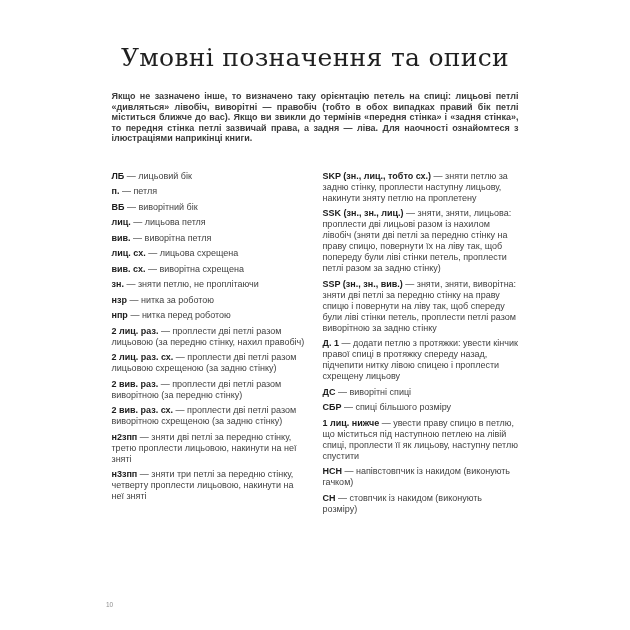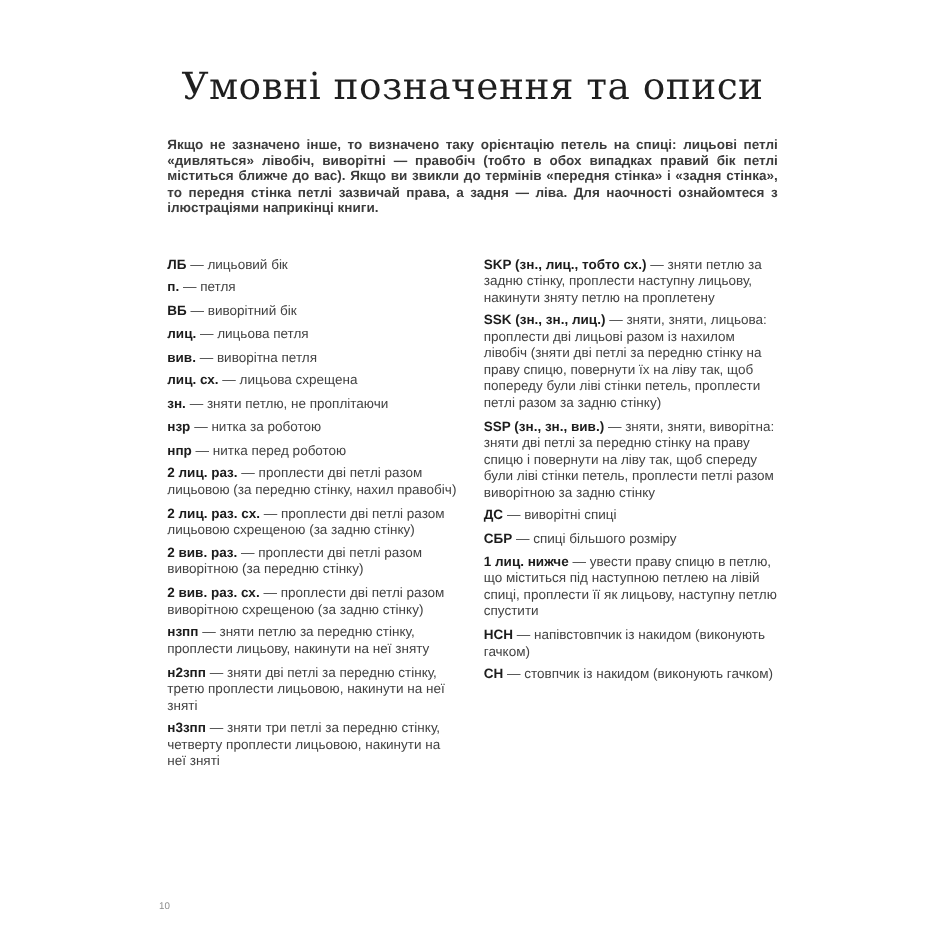"вив. сх. — виворітна схрещена" p.entry { html: none -> <p><b>вив. сх.</b><span> — виворітна схрещена</span></p> }
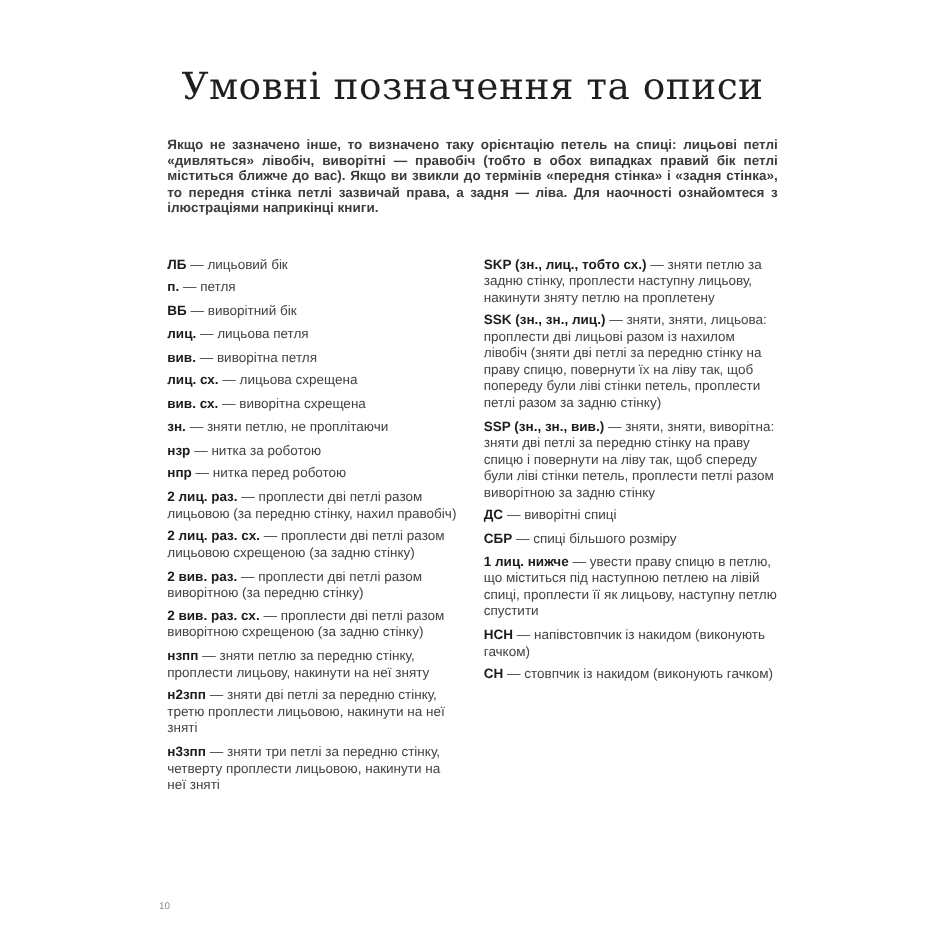"Д. 1 — додати петлю" p.entry { html: none -> <p><b>Д. 1</b><span> — додати петлю з протяжки: увести кінчик правої спиці в протяжку спереду назад, підчепити нитку лівою спицею і проплести схрещену лицьову</span></p> }
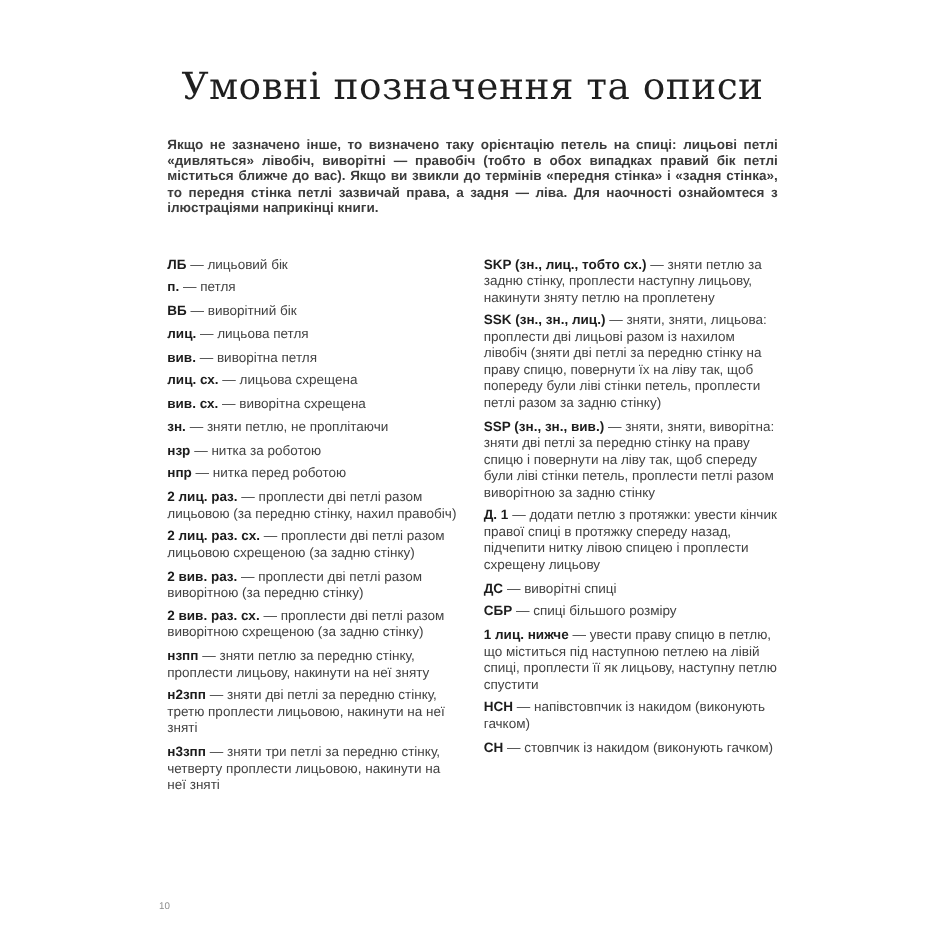"нзпп — зняти петлю за" p.entry { html: <p><b>нзпп</b><span> — зняти петлю за передню стінку, проплести лицьову, накинути на неї зняту</span></p> -> none }
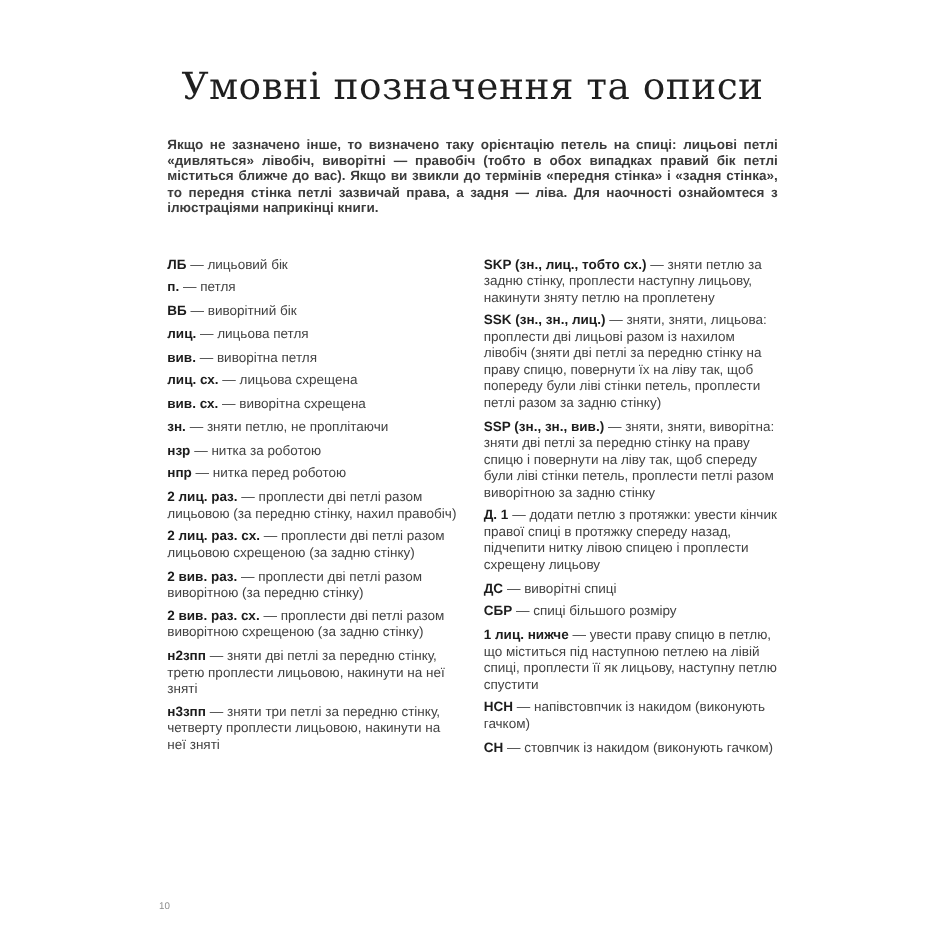"— стовпчик із накидом (виконують" span { text: гачком -> розміру }
